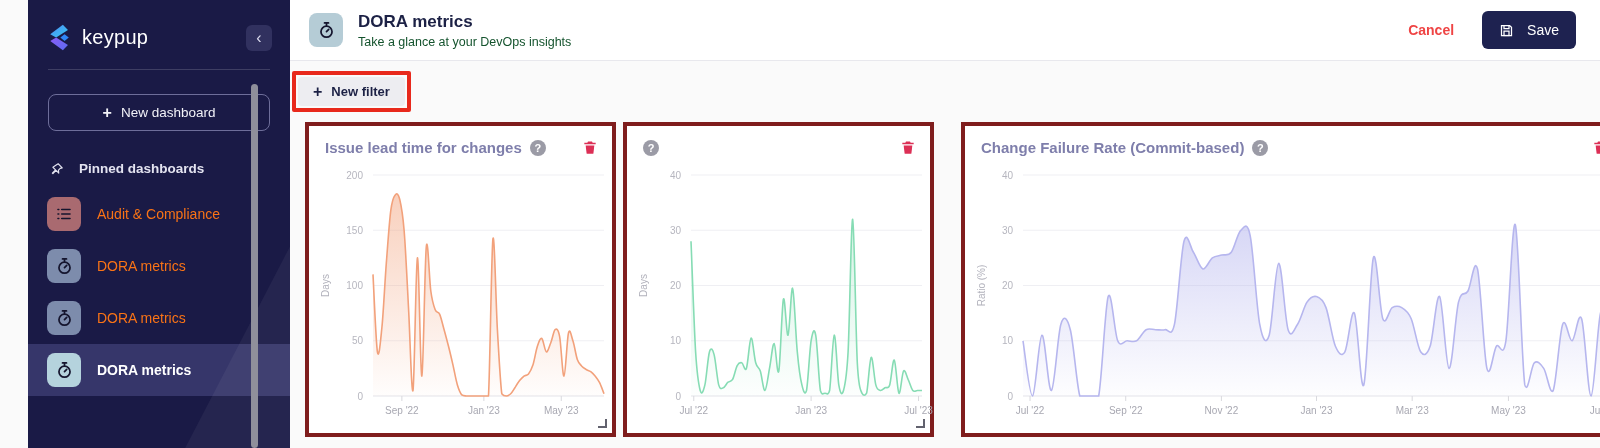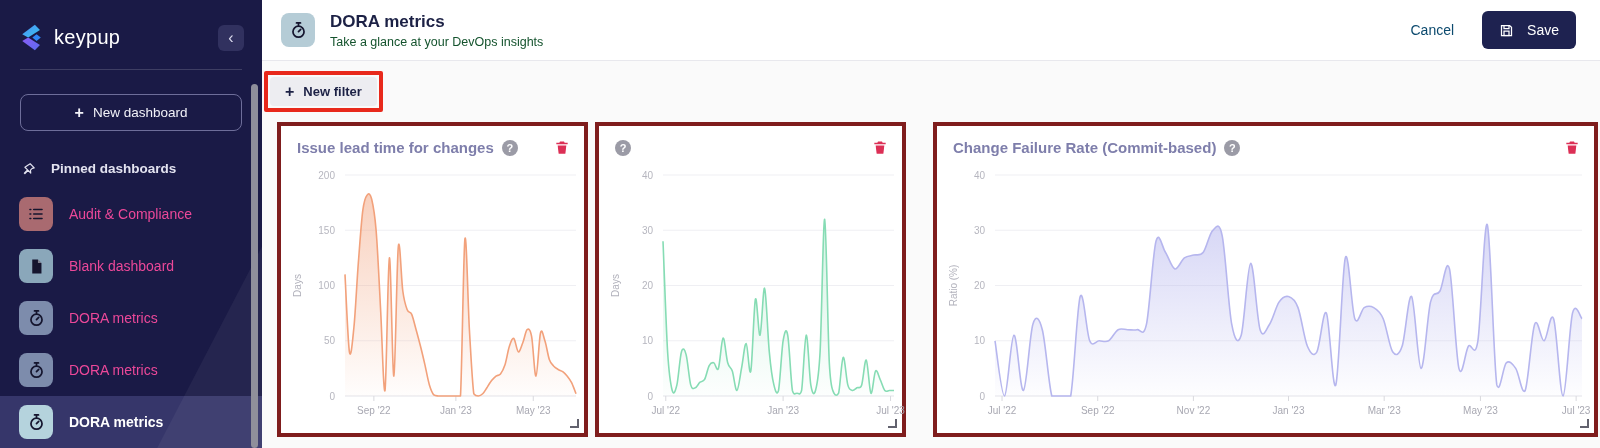"keypup" .app { padding-left: none -> 28px }
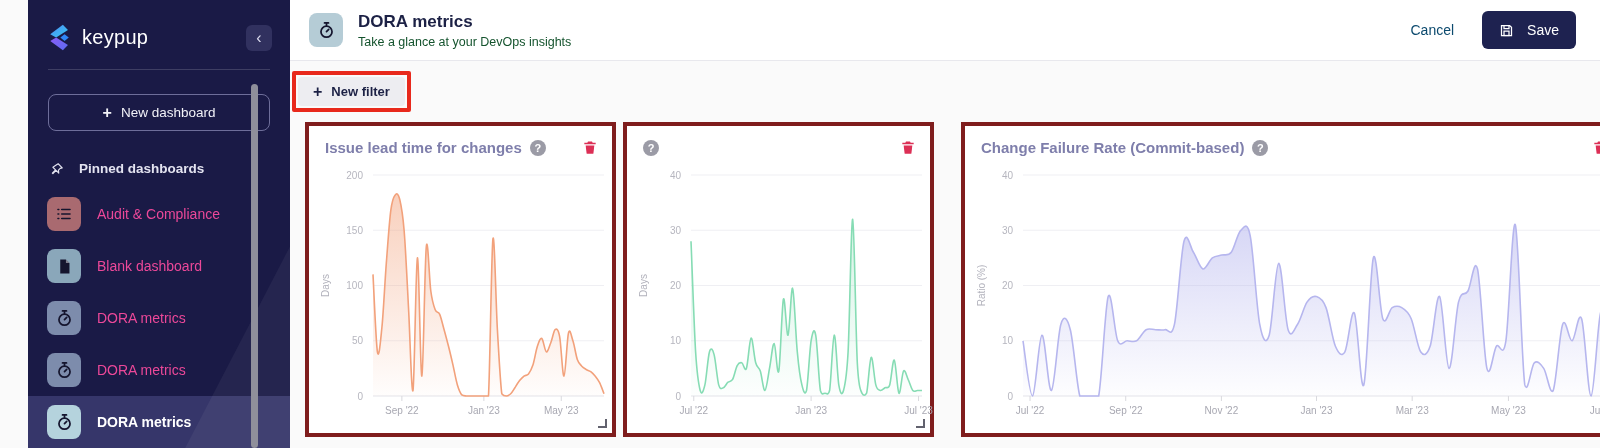"Cancel" .cancel-btn { color: #0c4a6e -> #ef4444; font-weight: none -> bold }
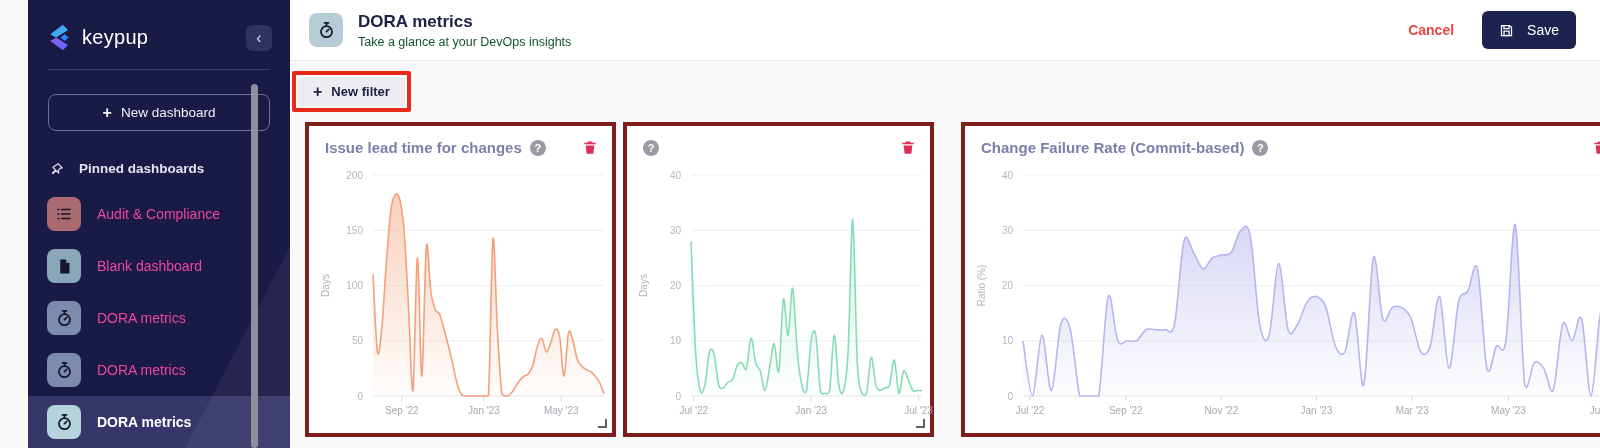"Audit & Compliance" .side-item .lbl { color: #ec4899 -> #f97316 }
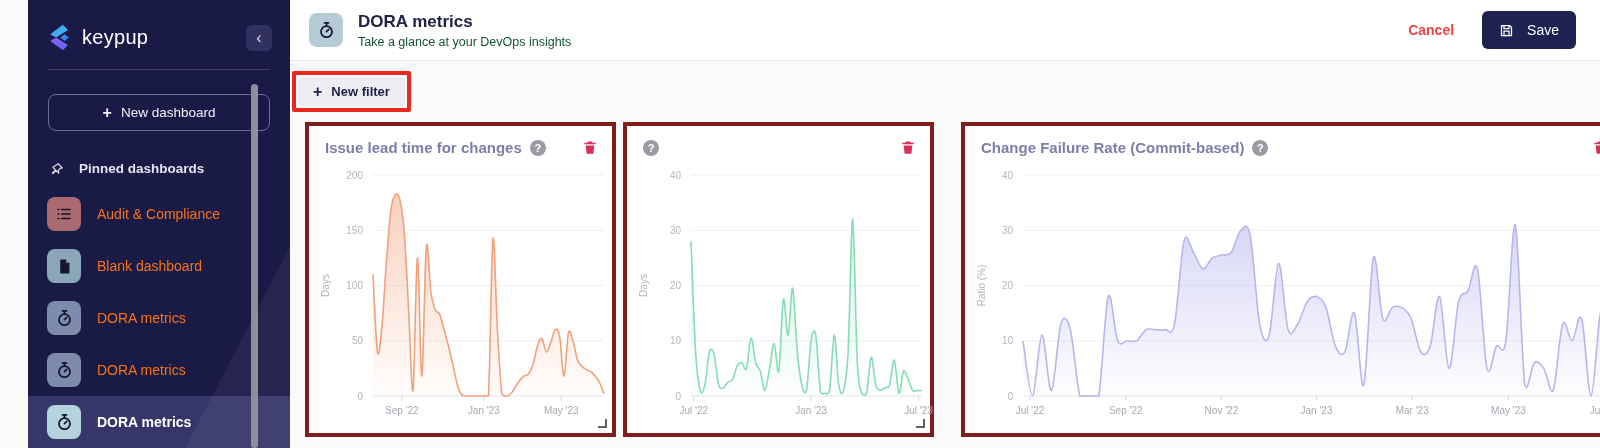"Blank dashboard" div.side-item { html: <div> <span> <svg> <path></path> <path></path> </svg> </span> <span>Blank dashboard</span> </div> -> none }
